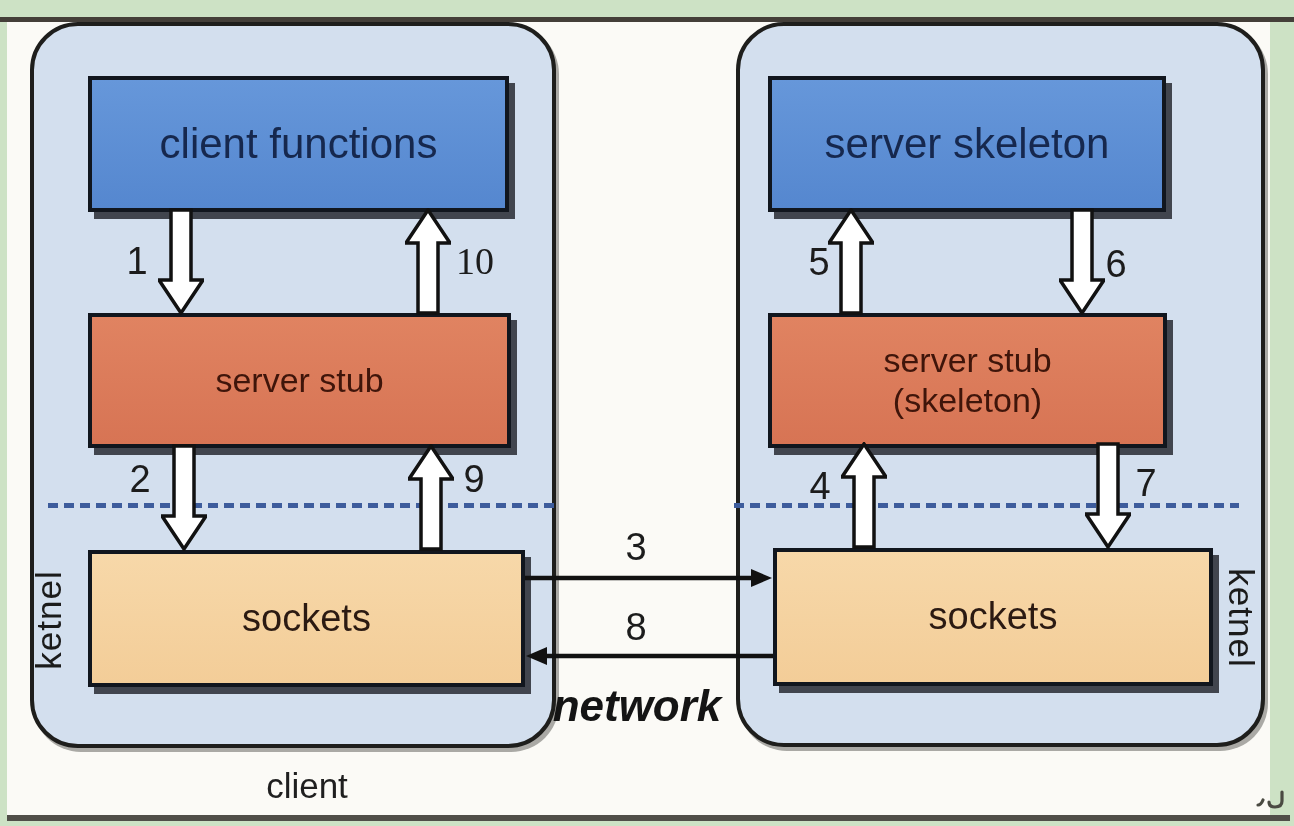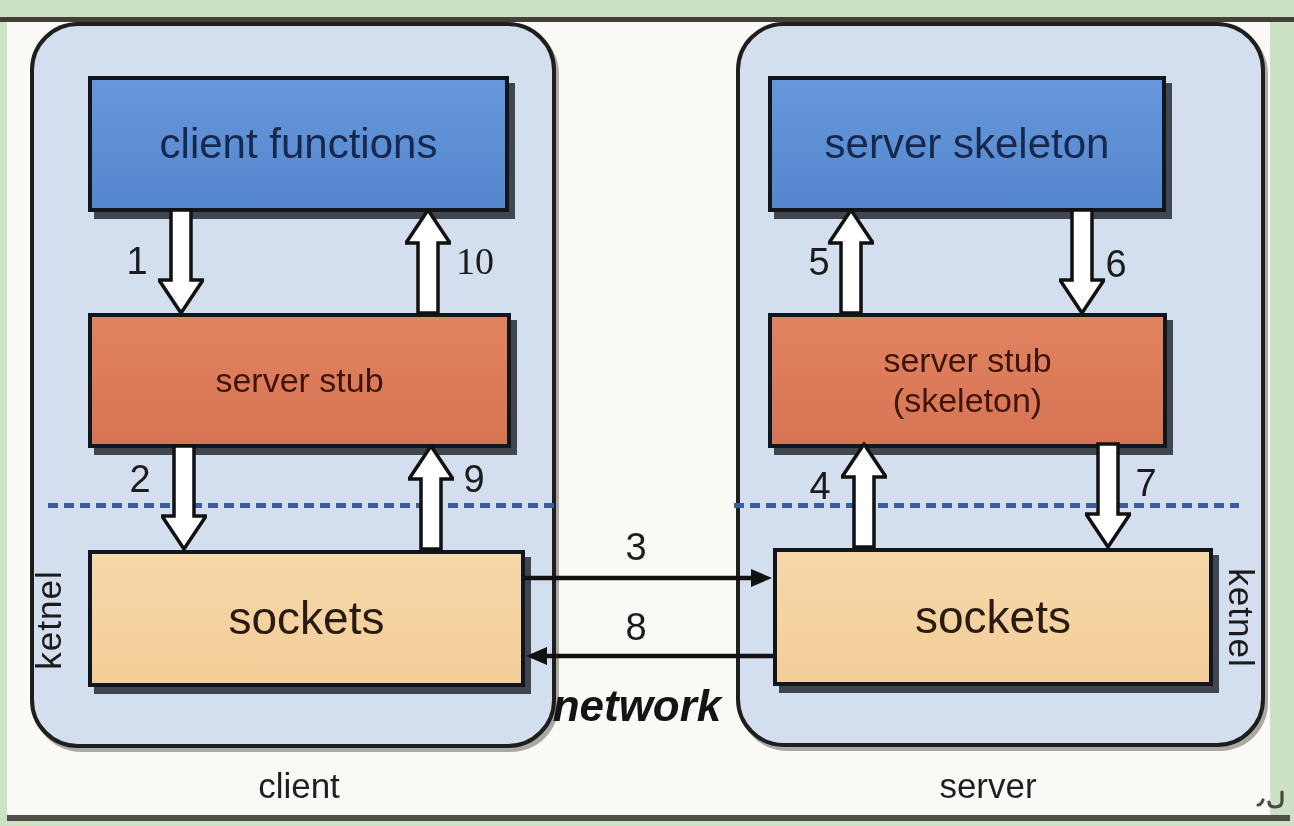"sockets" .node.tan { font-size: 46px -> 38px }
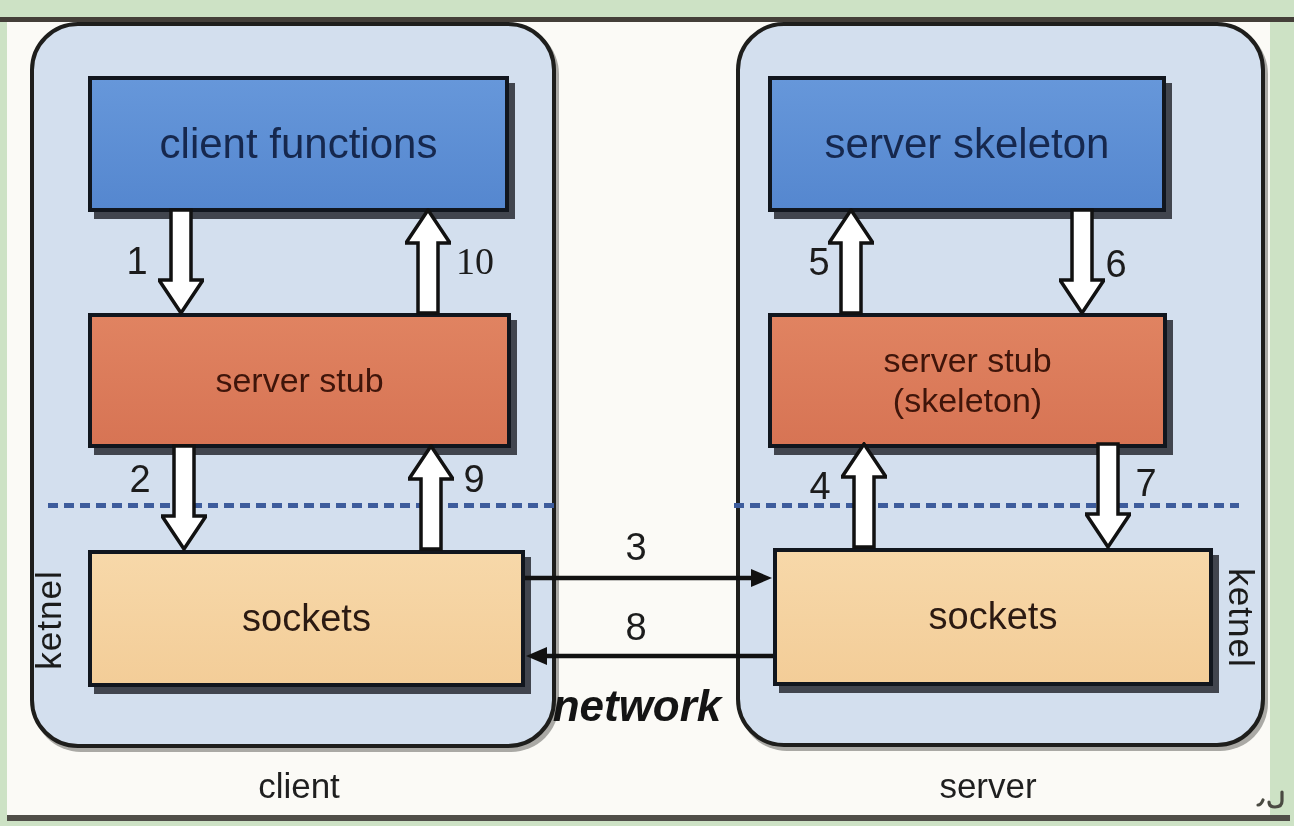"client" .panel-caption.client { left: 179px -> 187px }
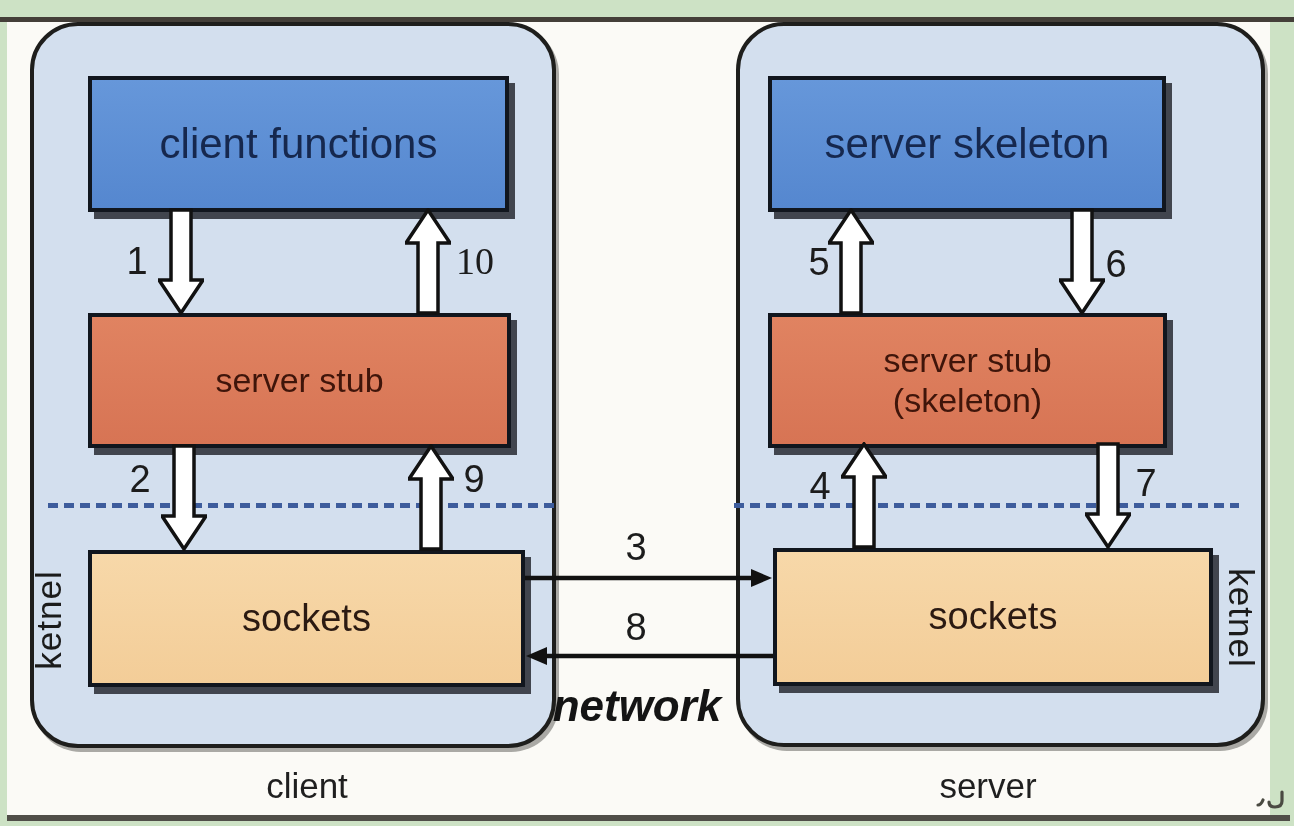"server" div.panel-caption { html: <div>server</div> -> none }
